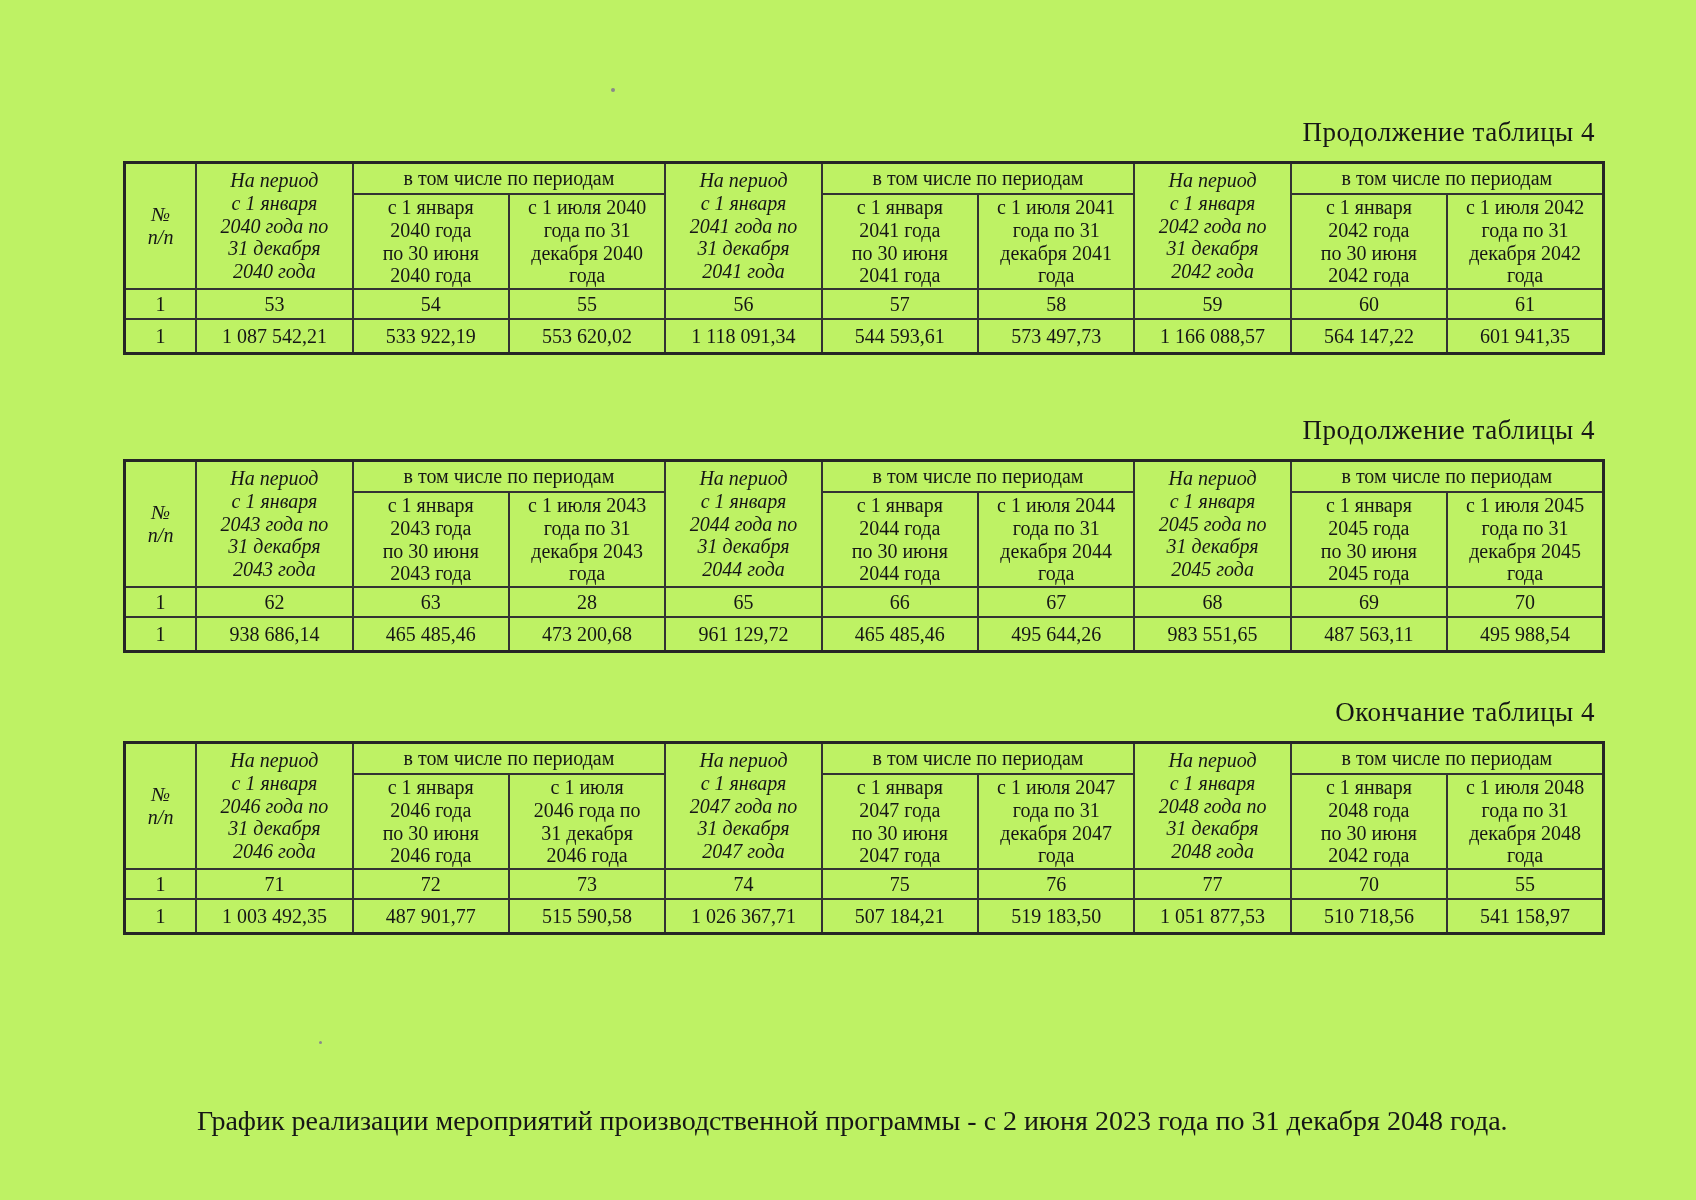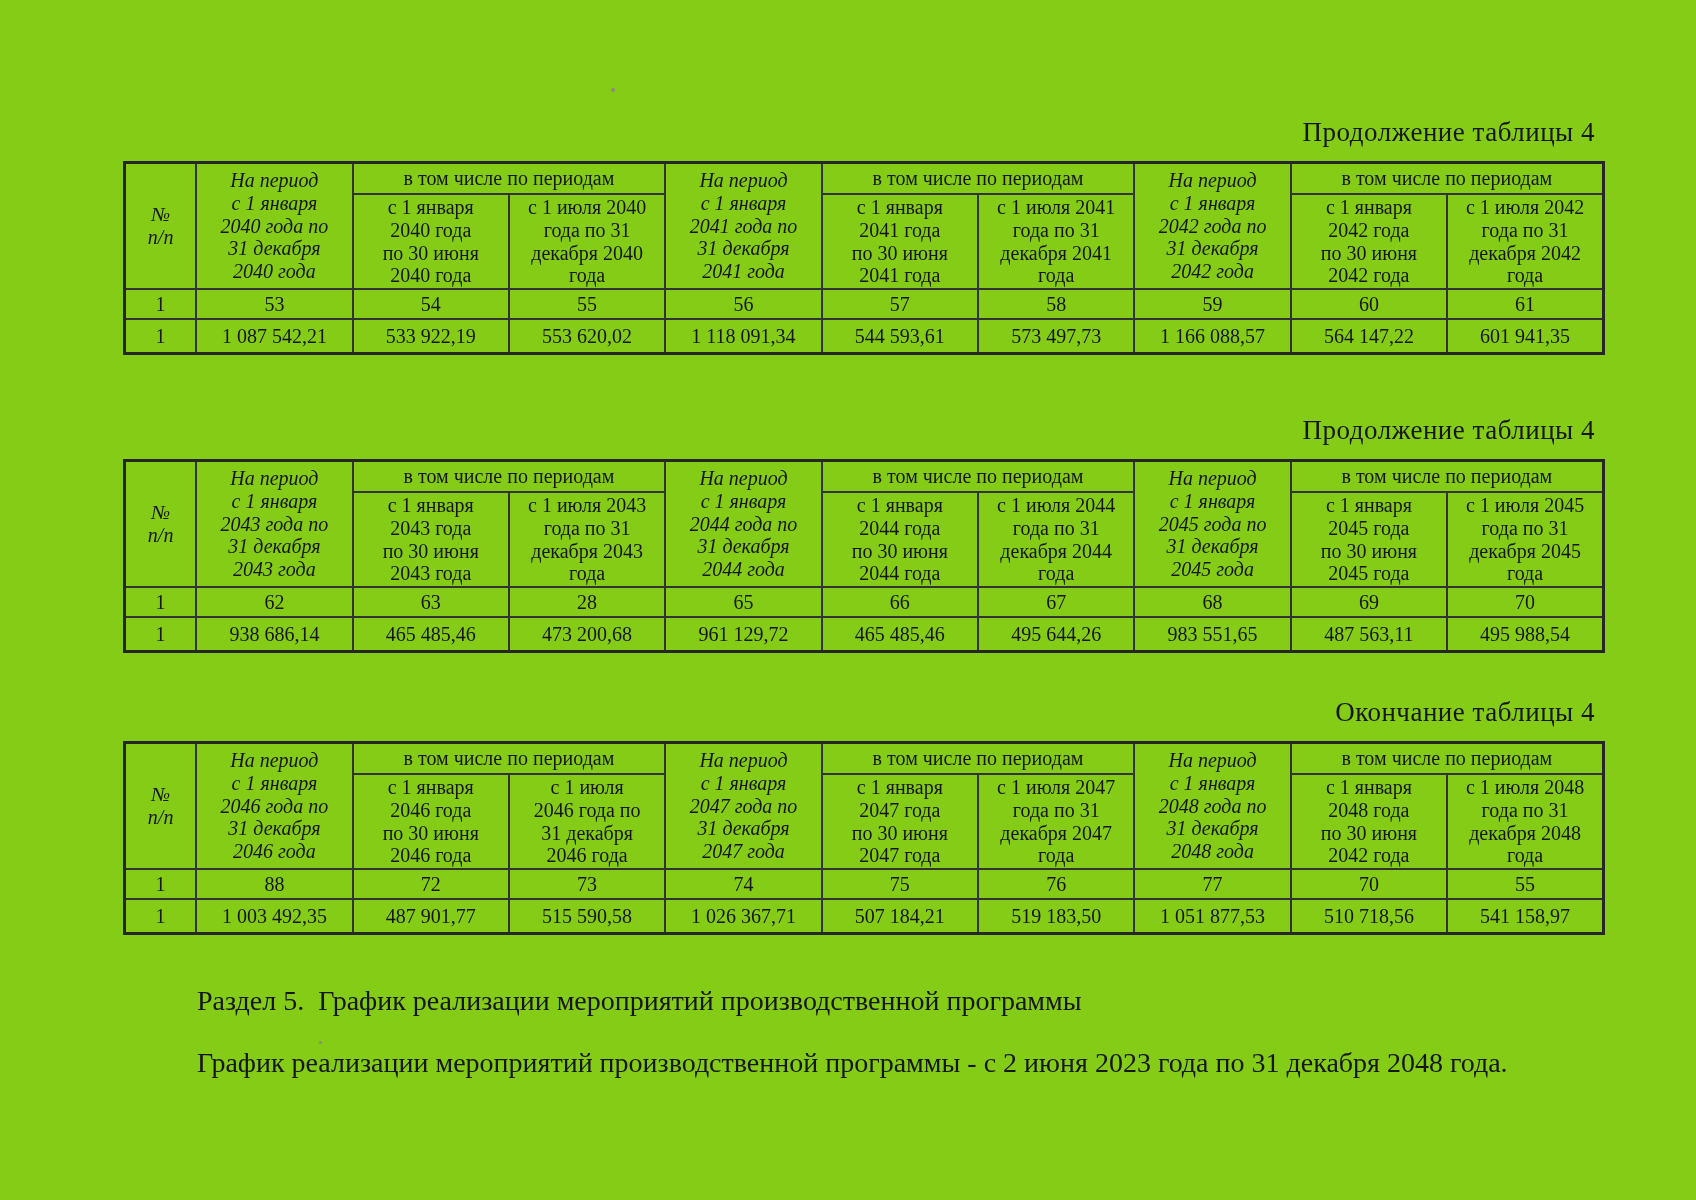"Продолжение таблицы 4" .sheet { background: #84cc16 -> #bef264 }
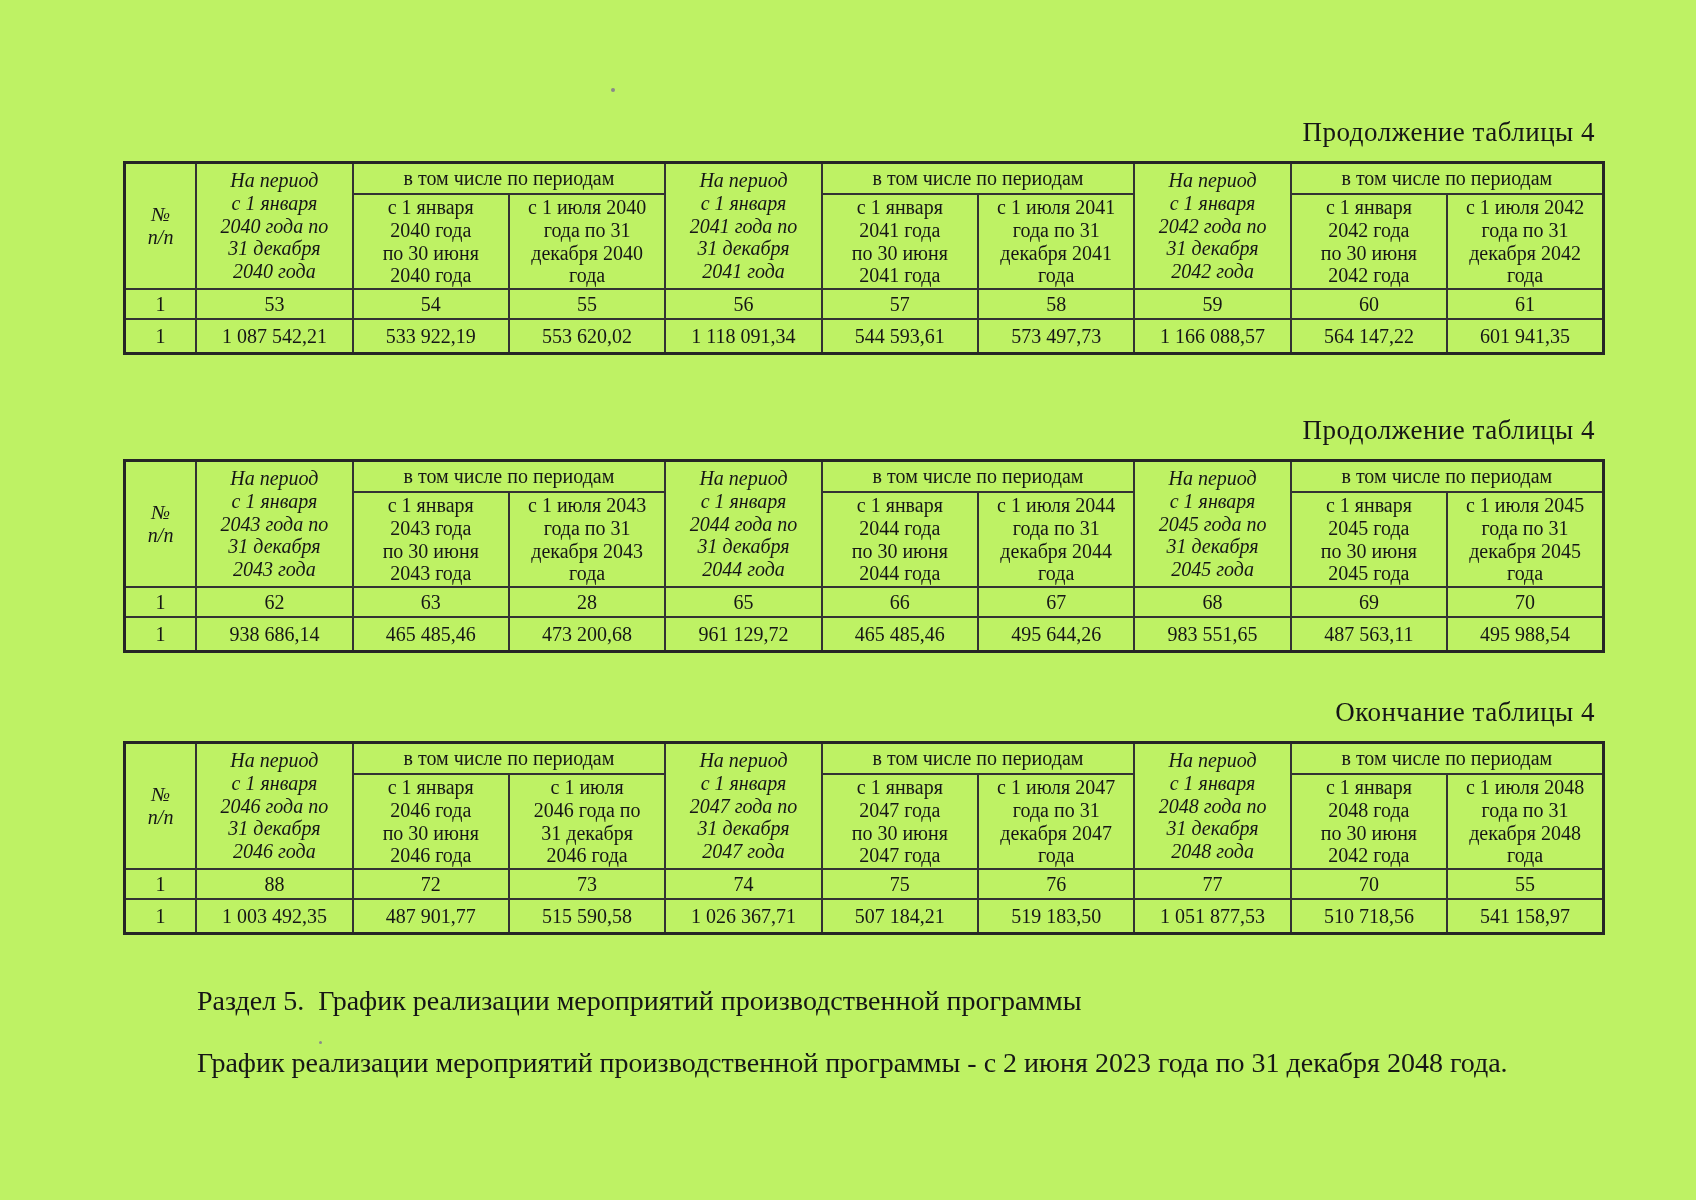"88" td.num { text: 88 -> 71 }
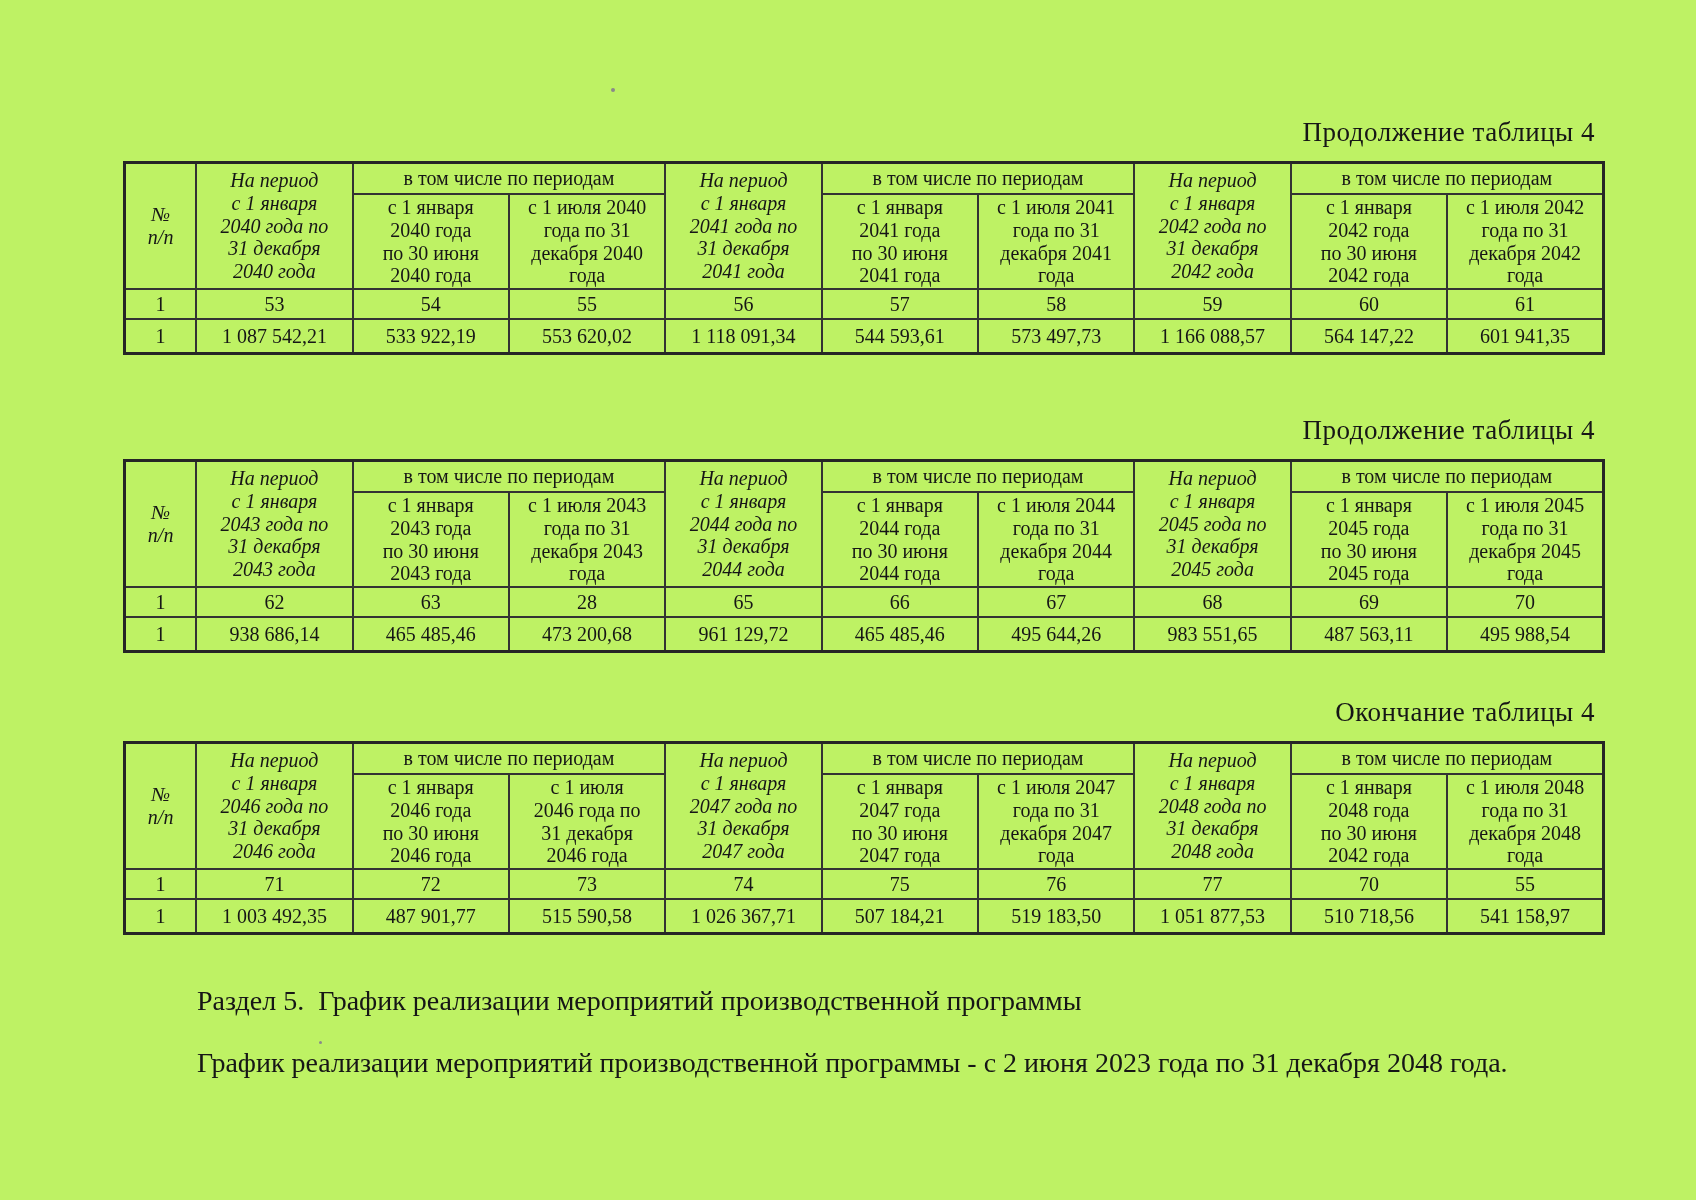"Раздел 5. График реализации мероприятий" p.para { html: <p>Раздел 5. График реализации мероприятий производственной программы</p> -> none }
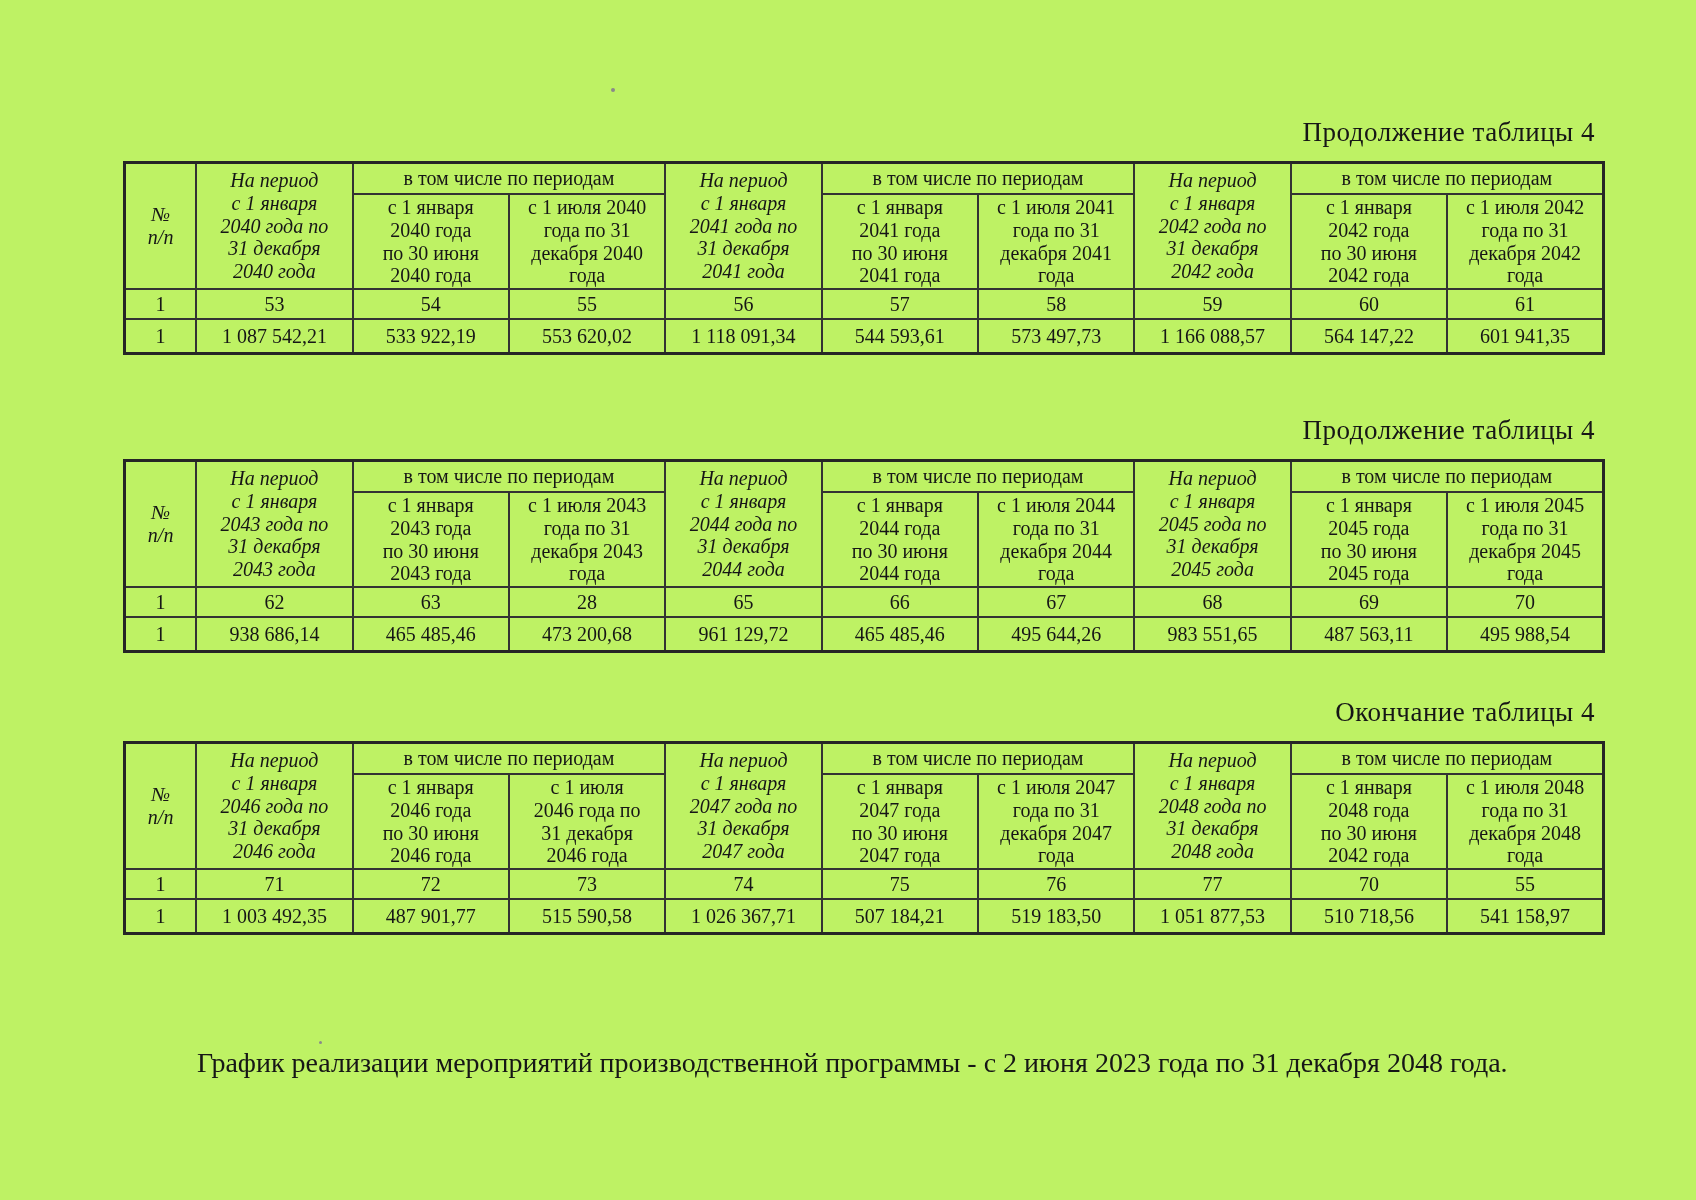"График реализации мероприятий" p.para { top: 1018px -> 1076px }
